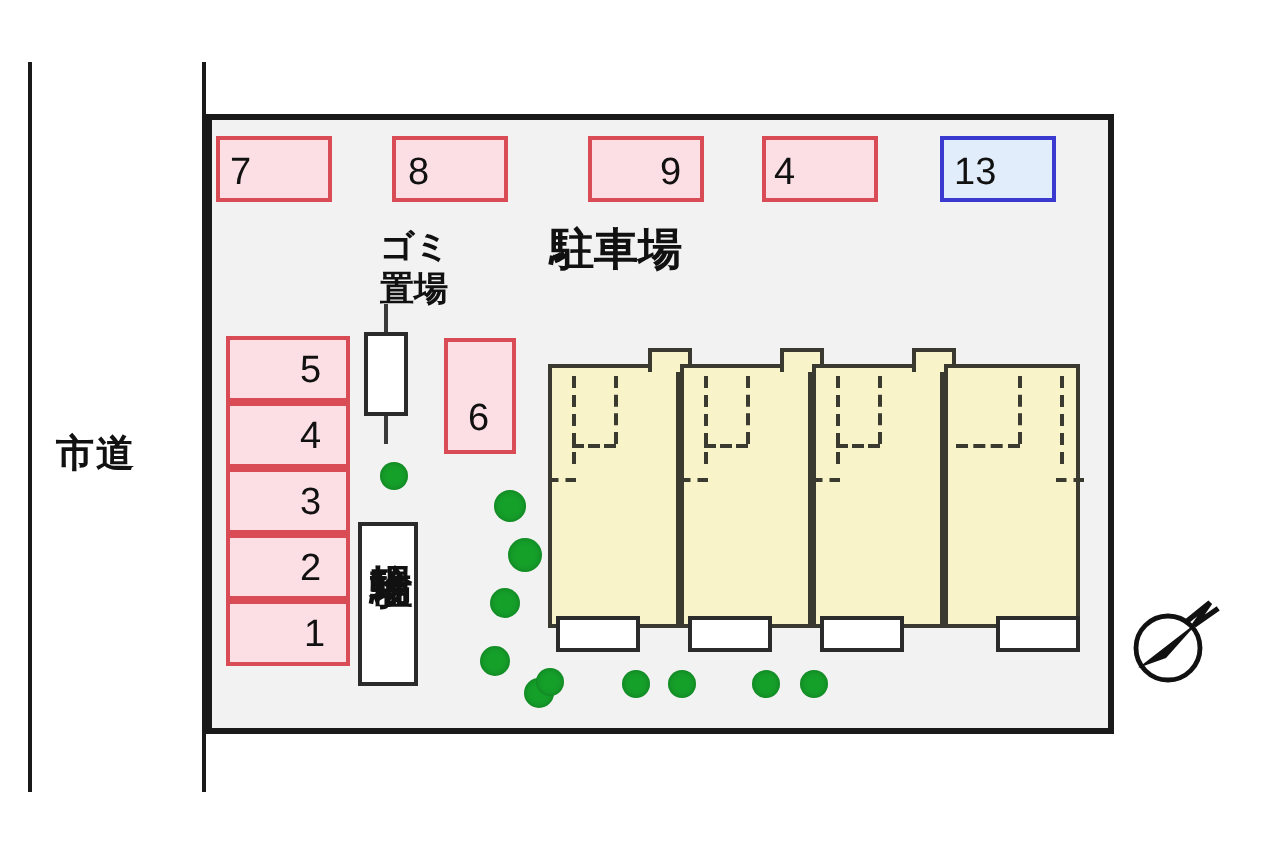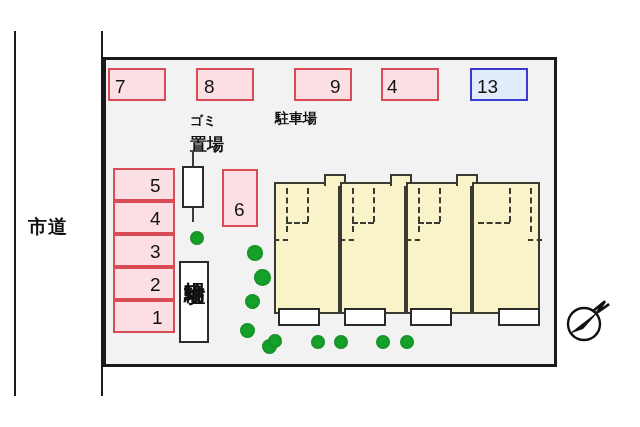"ゴミ" div.map-label { font-size: 13px -> 17px }
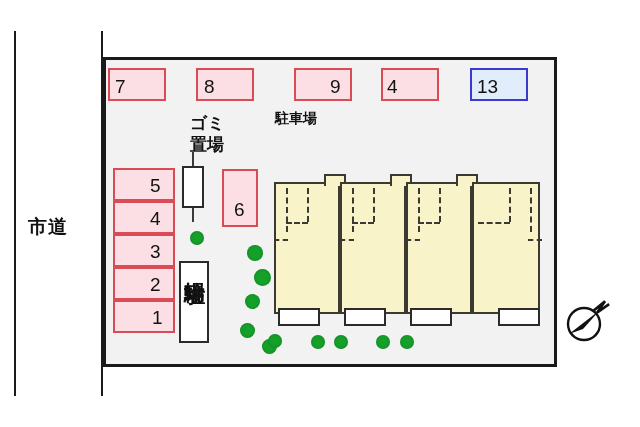"駐車場" div.map-label { font-size: 14px -> 22px }
